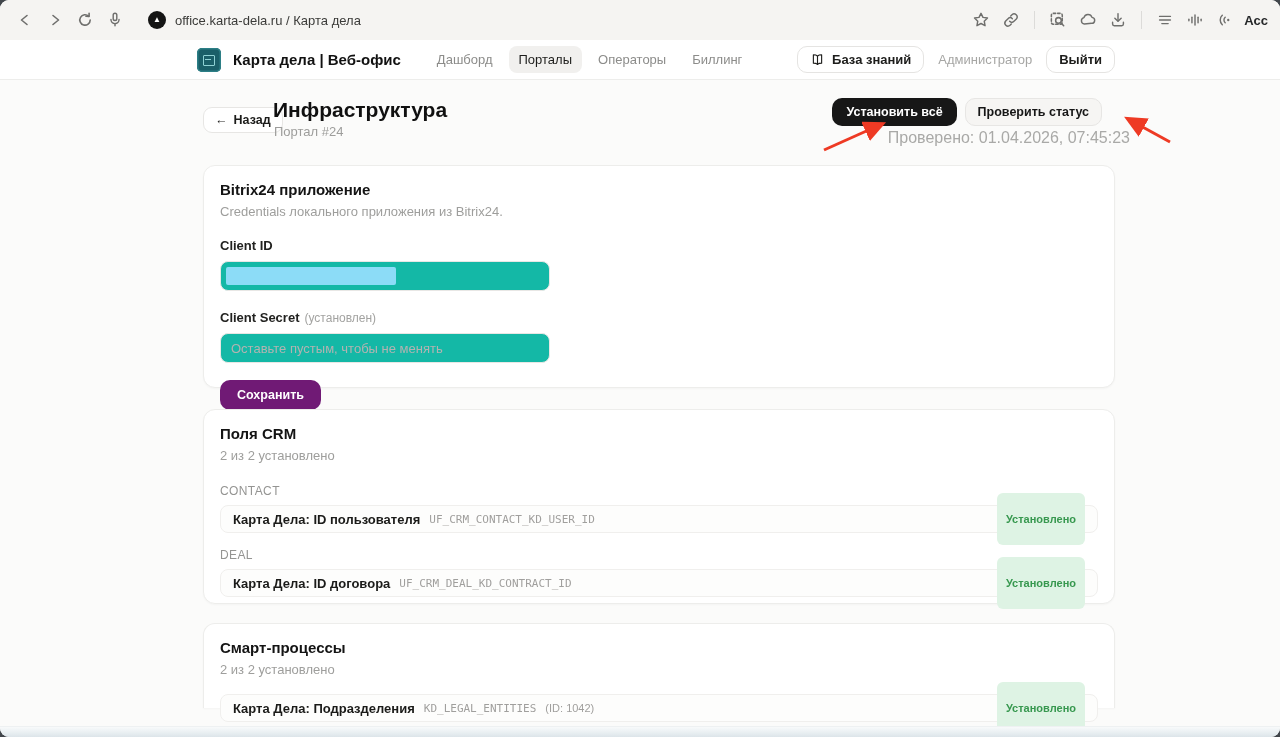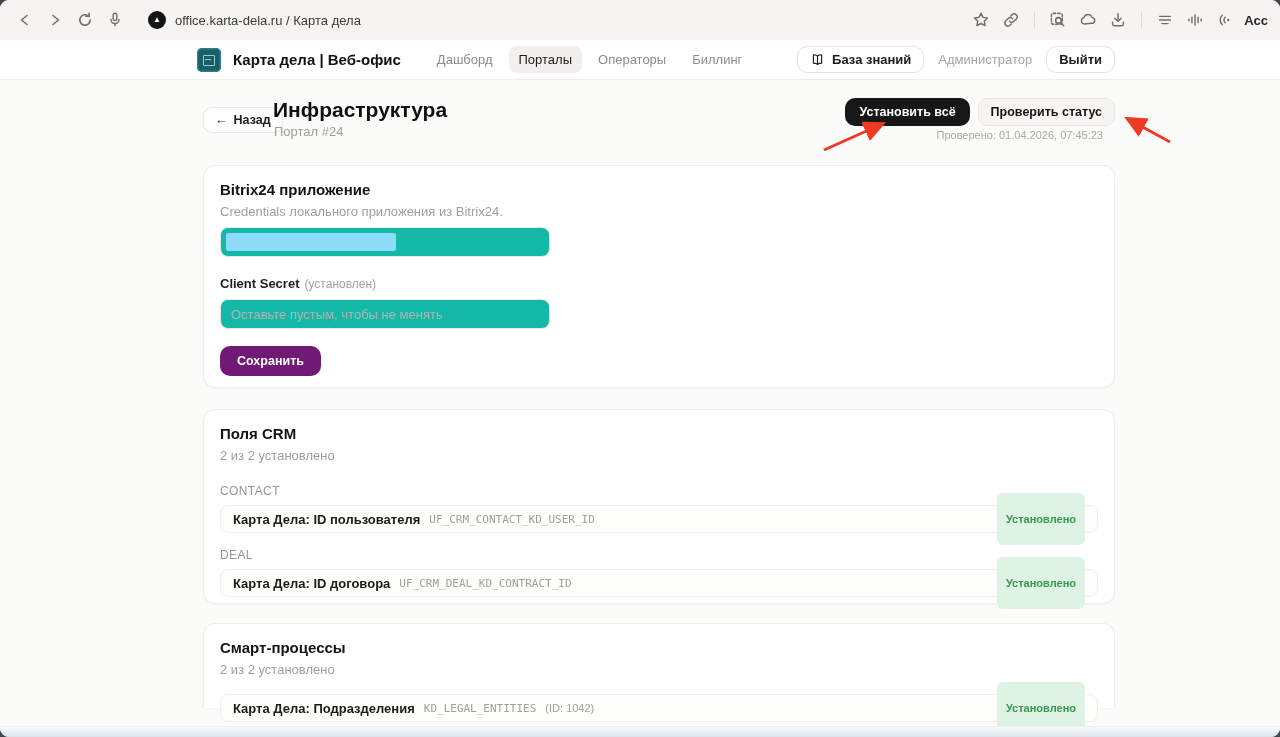"Установить всё" .page-actions { right: 165px -> 178px }
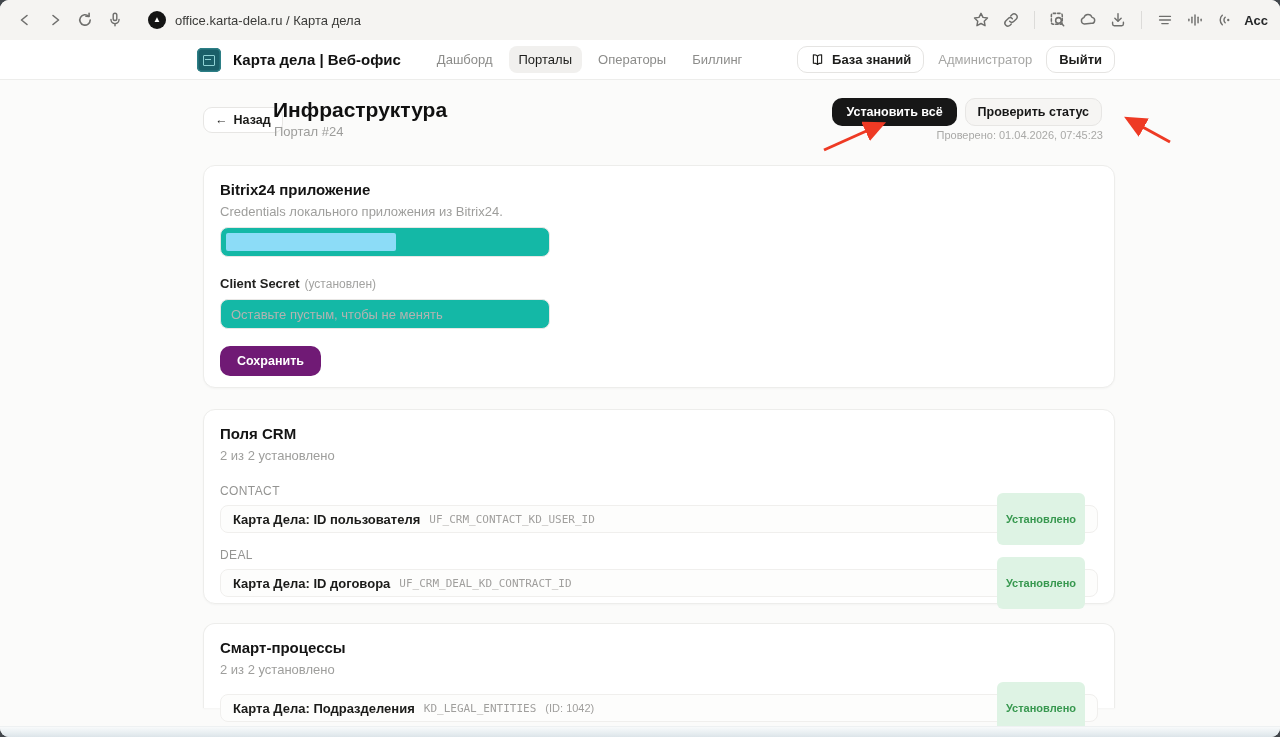"Проверено: 01.04.2026, 07:45:23" .checked-at { font-size: 11px -> 16px; right: 177px -> 150px }
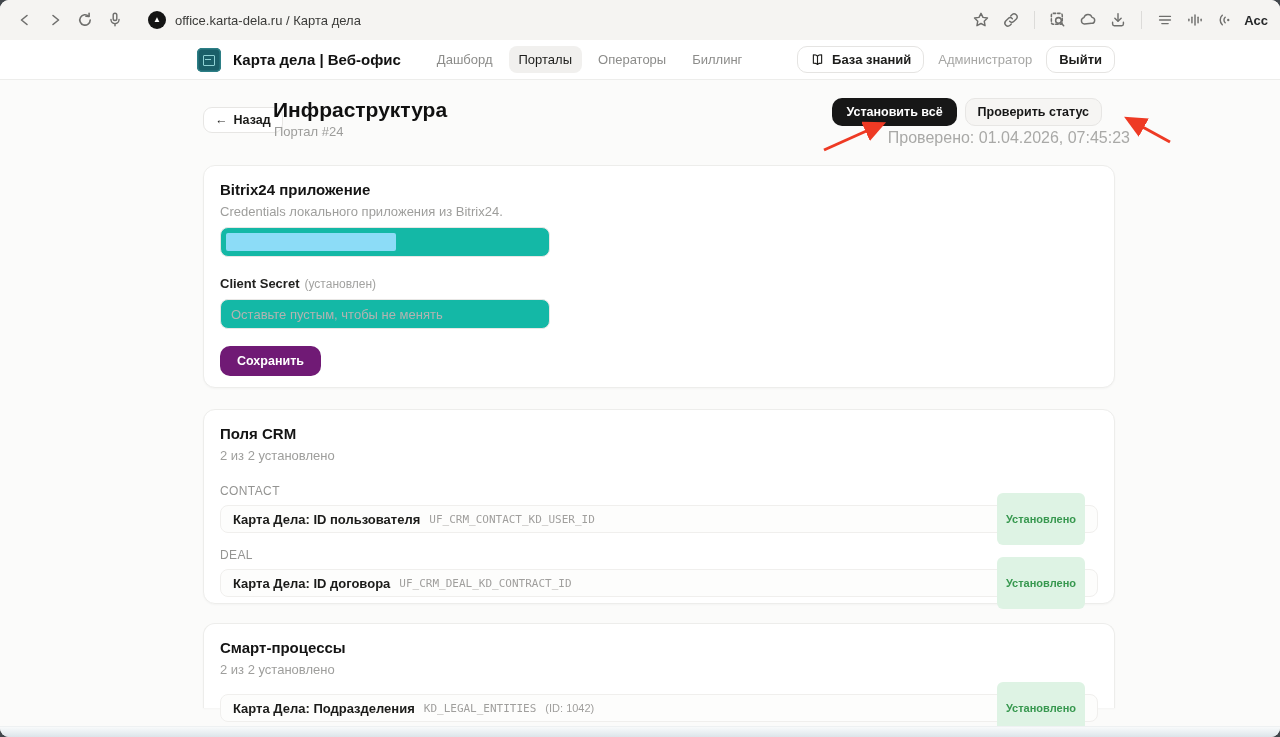"Client ID" div.field-label { html: none -> <div>Client ID</div> }
